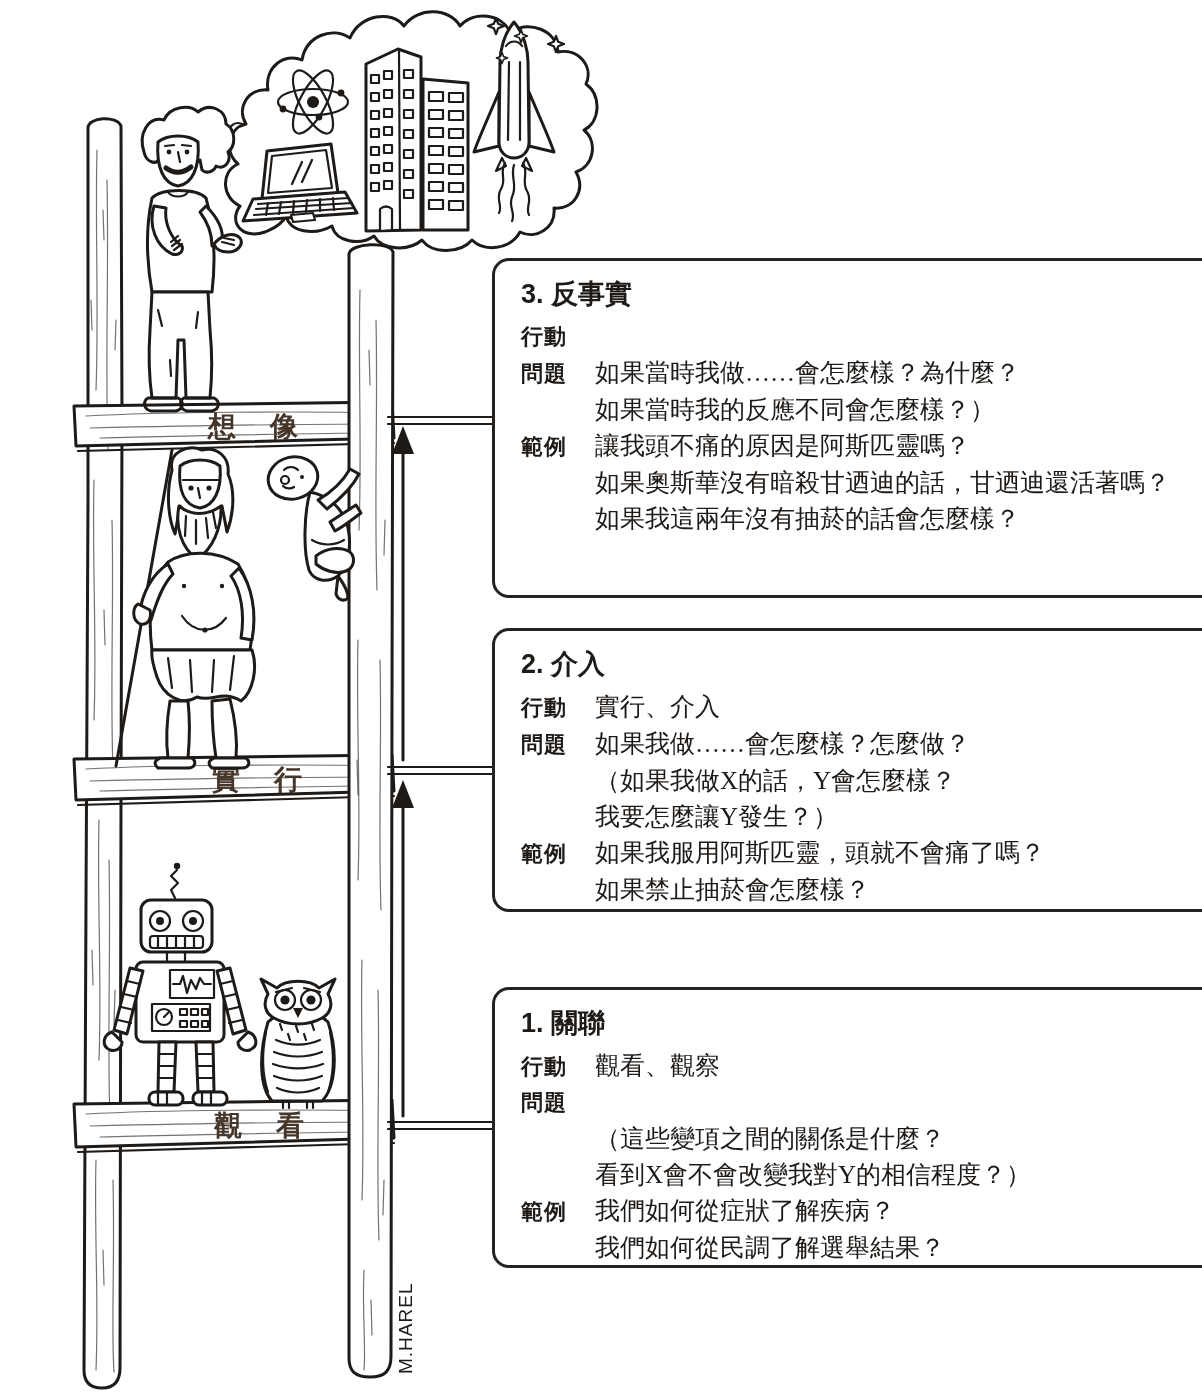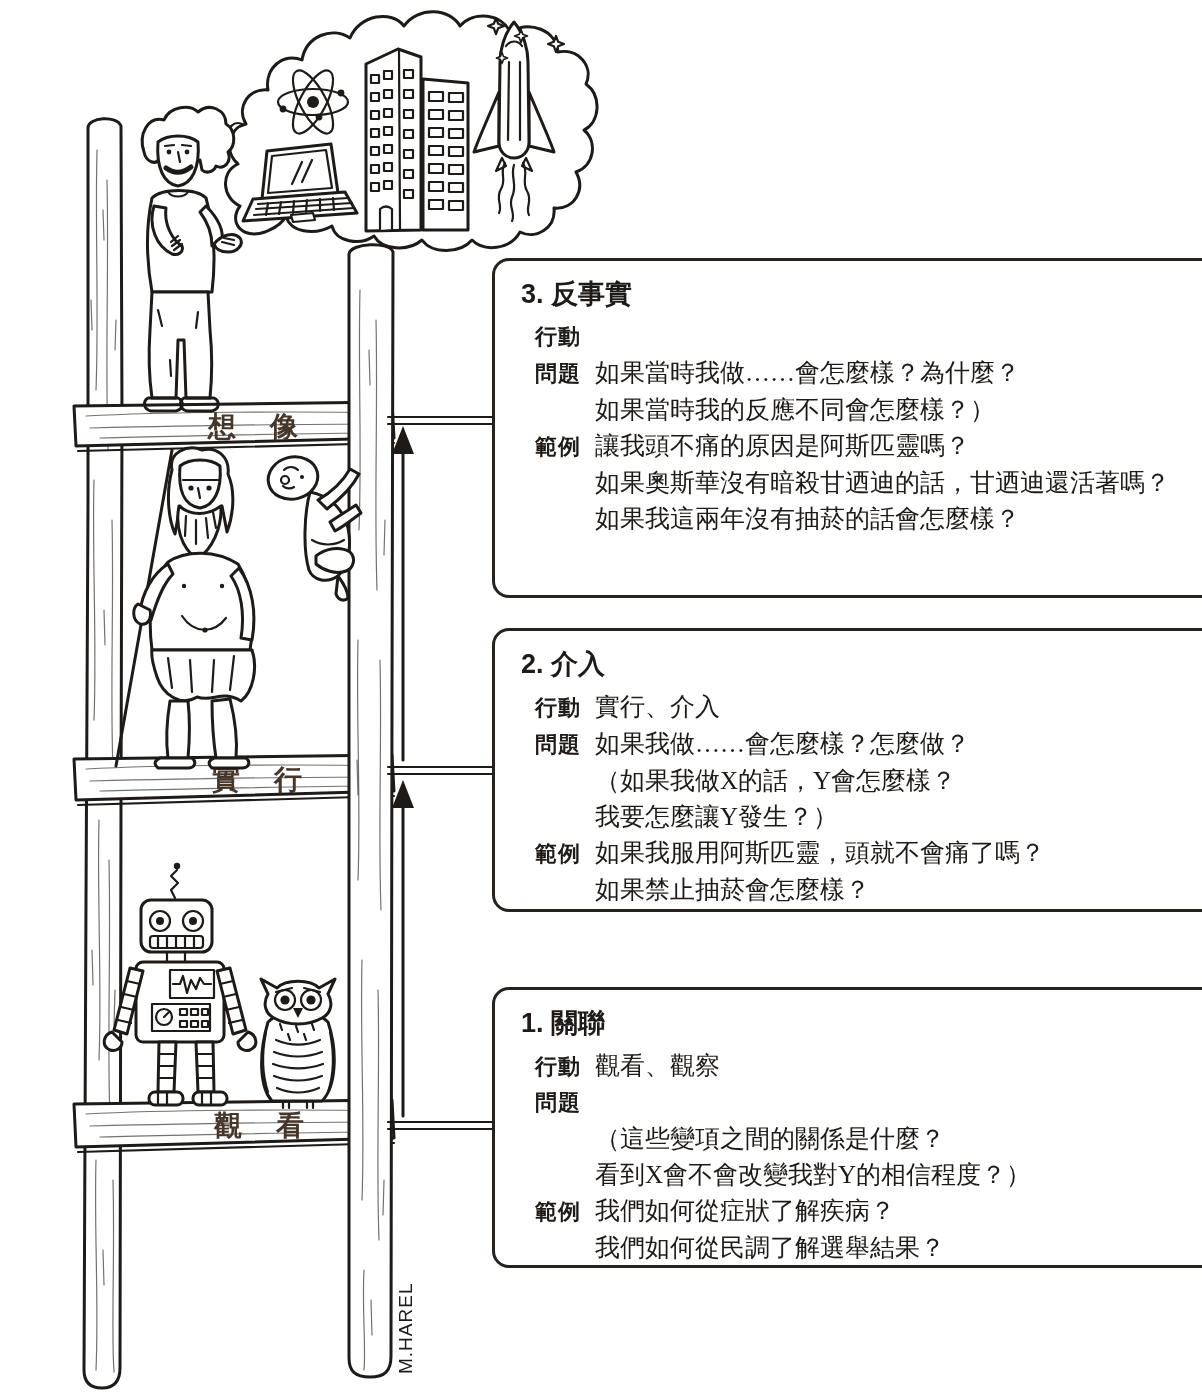"行動" .row-label { text-align: right -> none }
